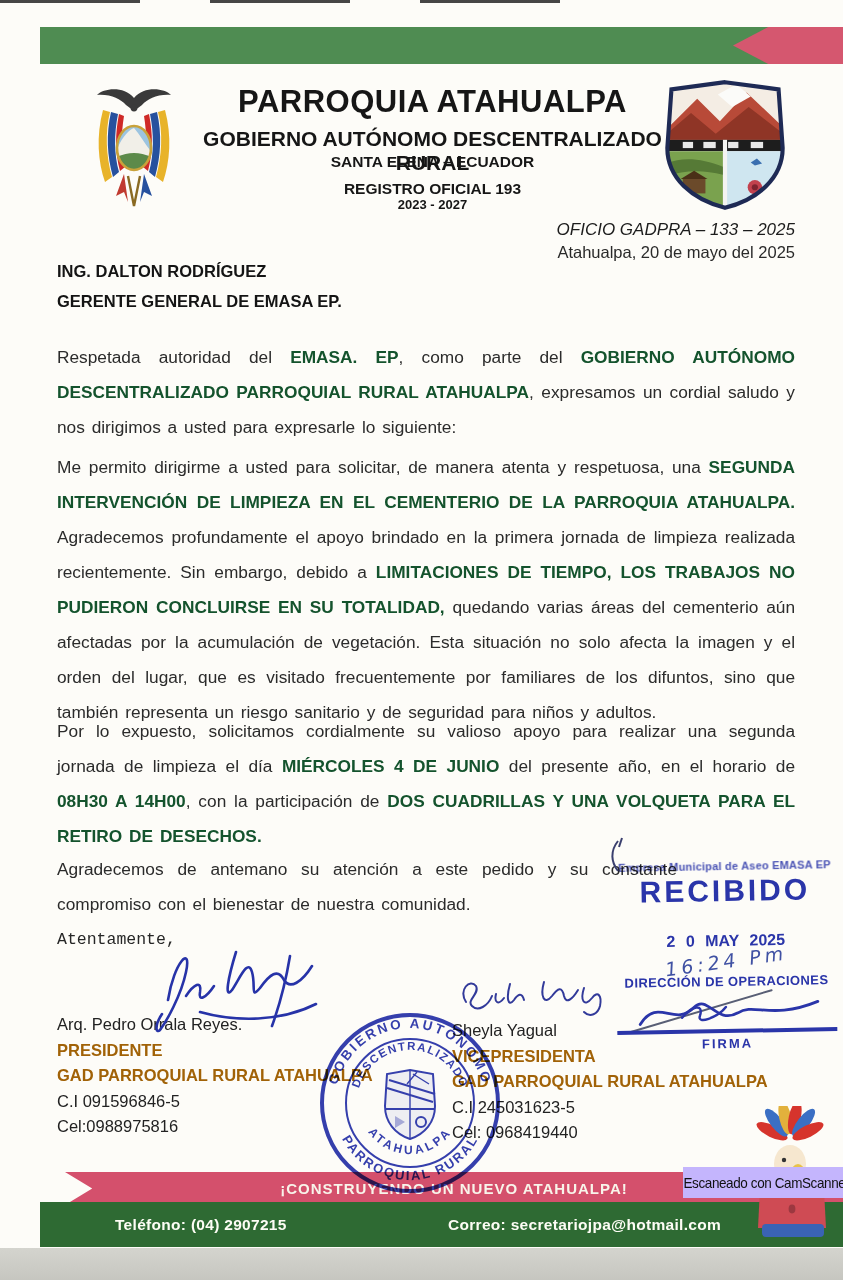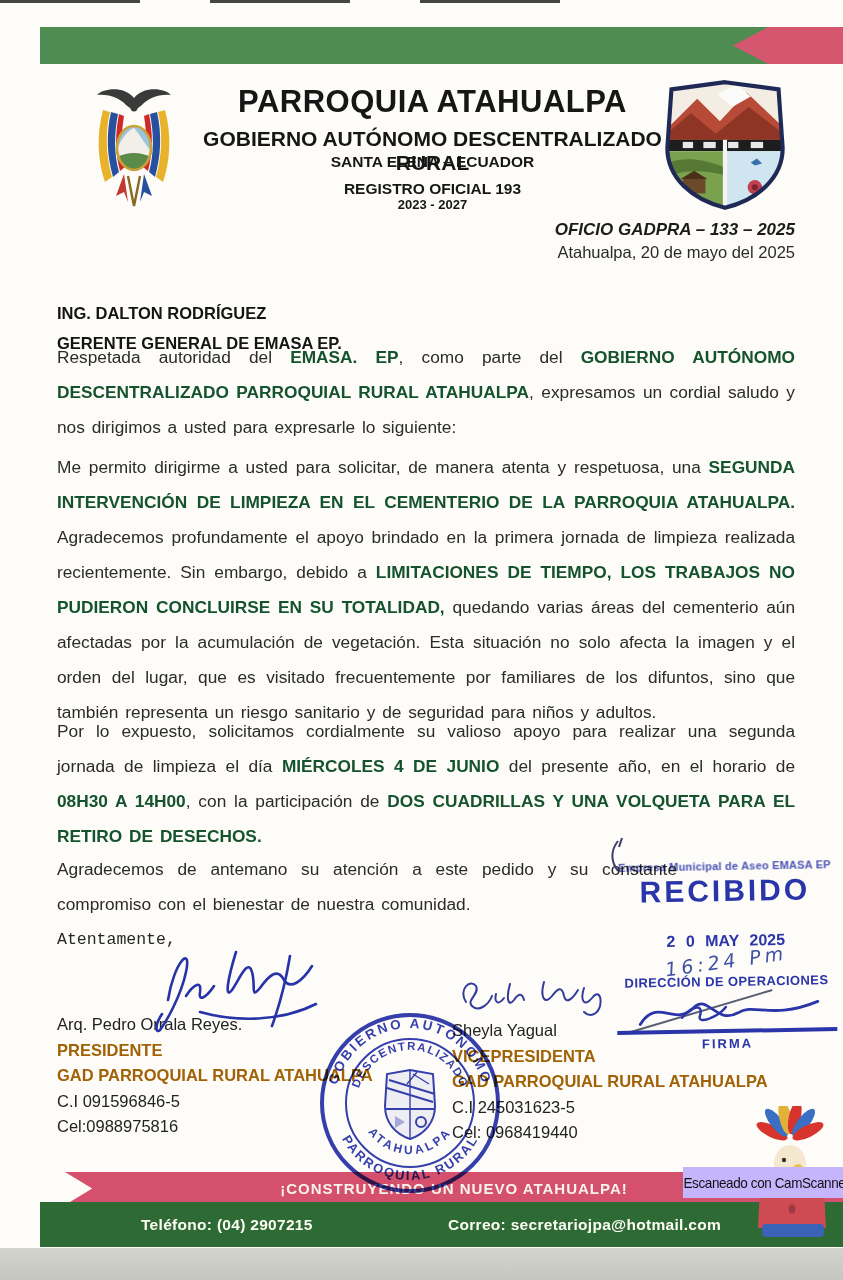"OFICIO GADPRA – 133 –" .oficio .num { font-weight: 700 -> 400 }
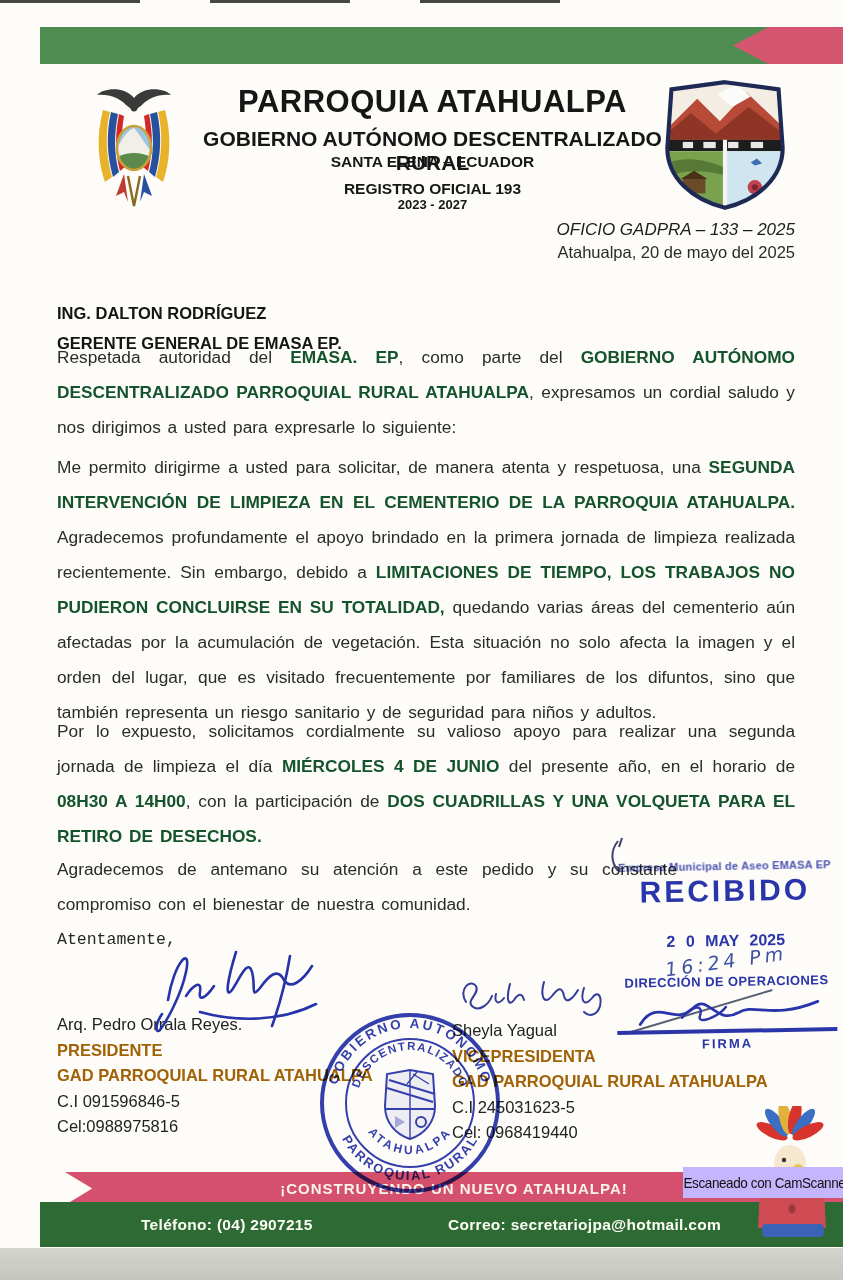"ING. DALTON RODRÍGUEZ" .bold-line { margin-top: 42px -> none }
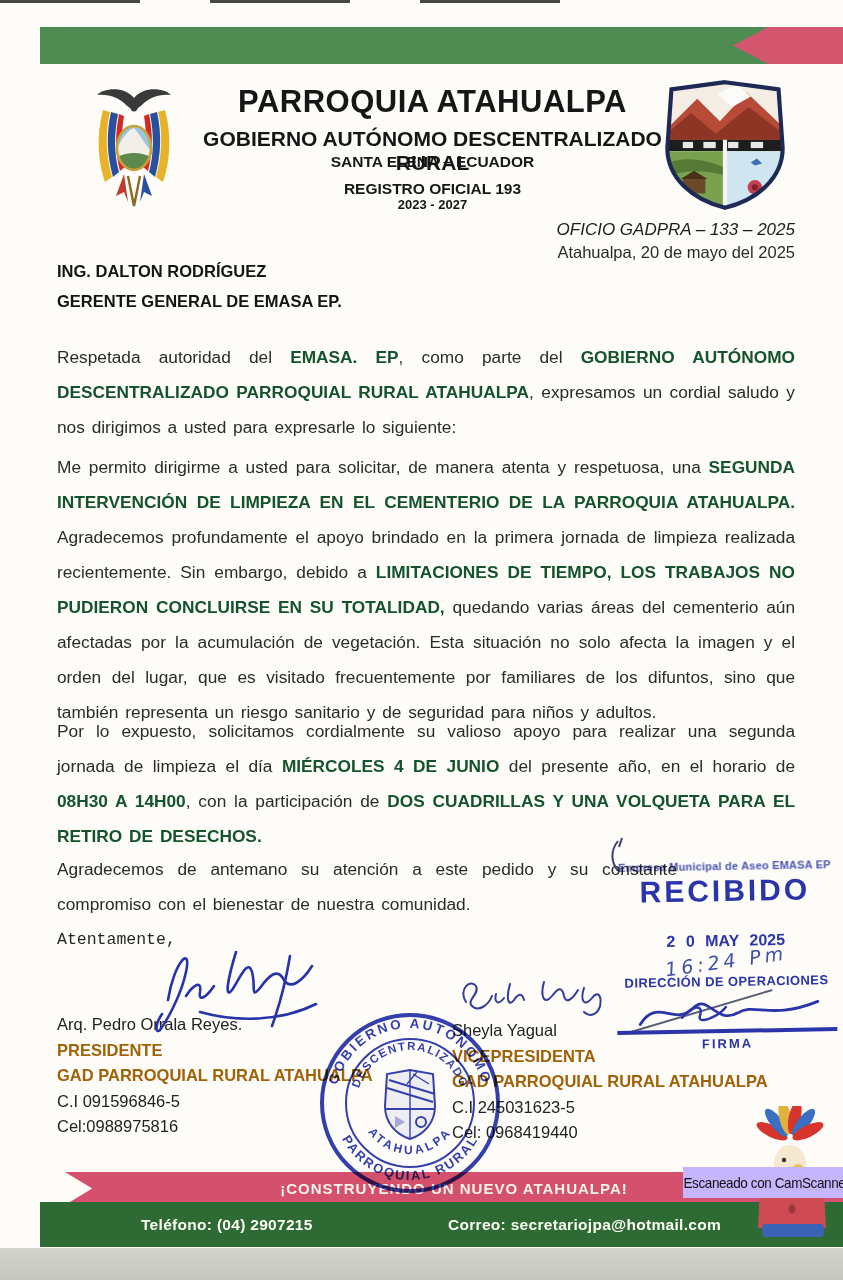"Teléfono: (04) 2907215" .bar-bot-green .tel { margin-left: 26px -> none }
